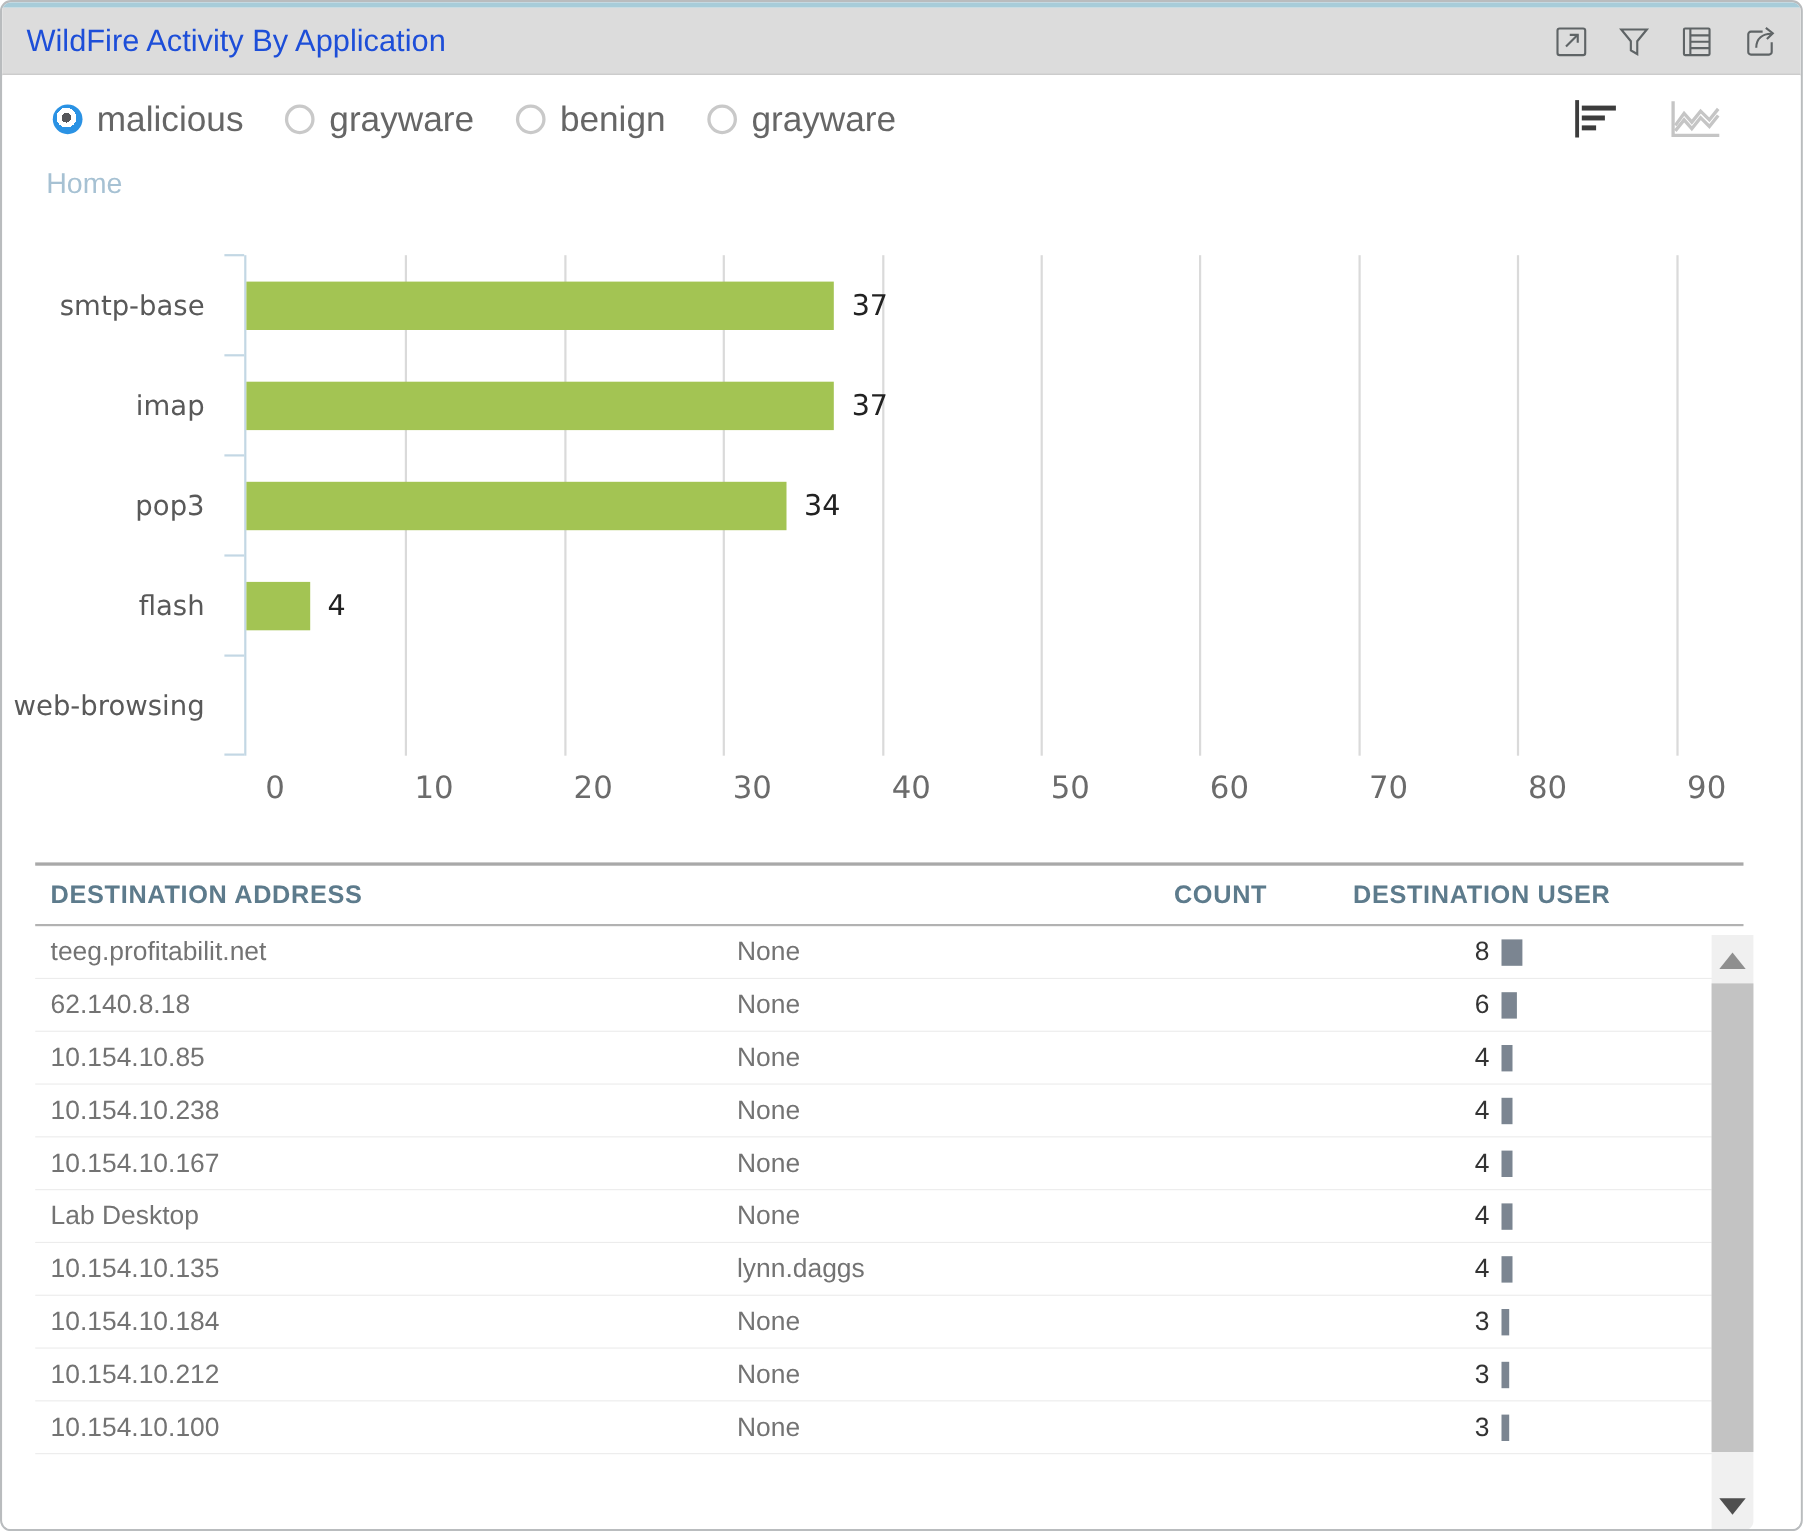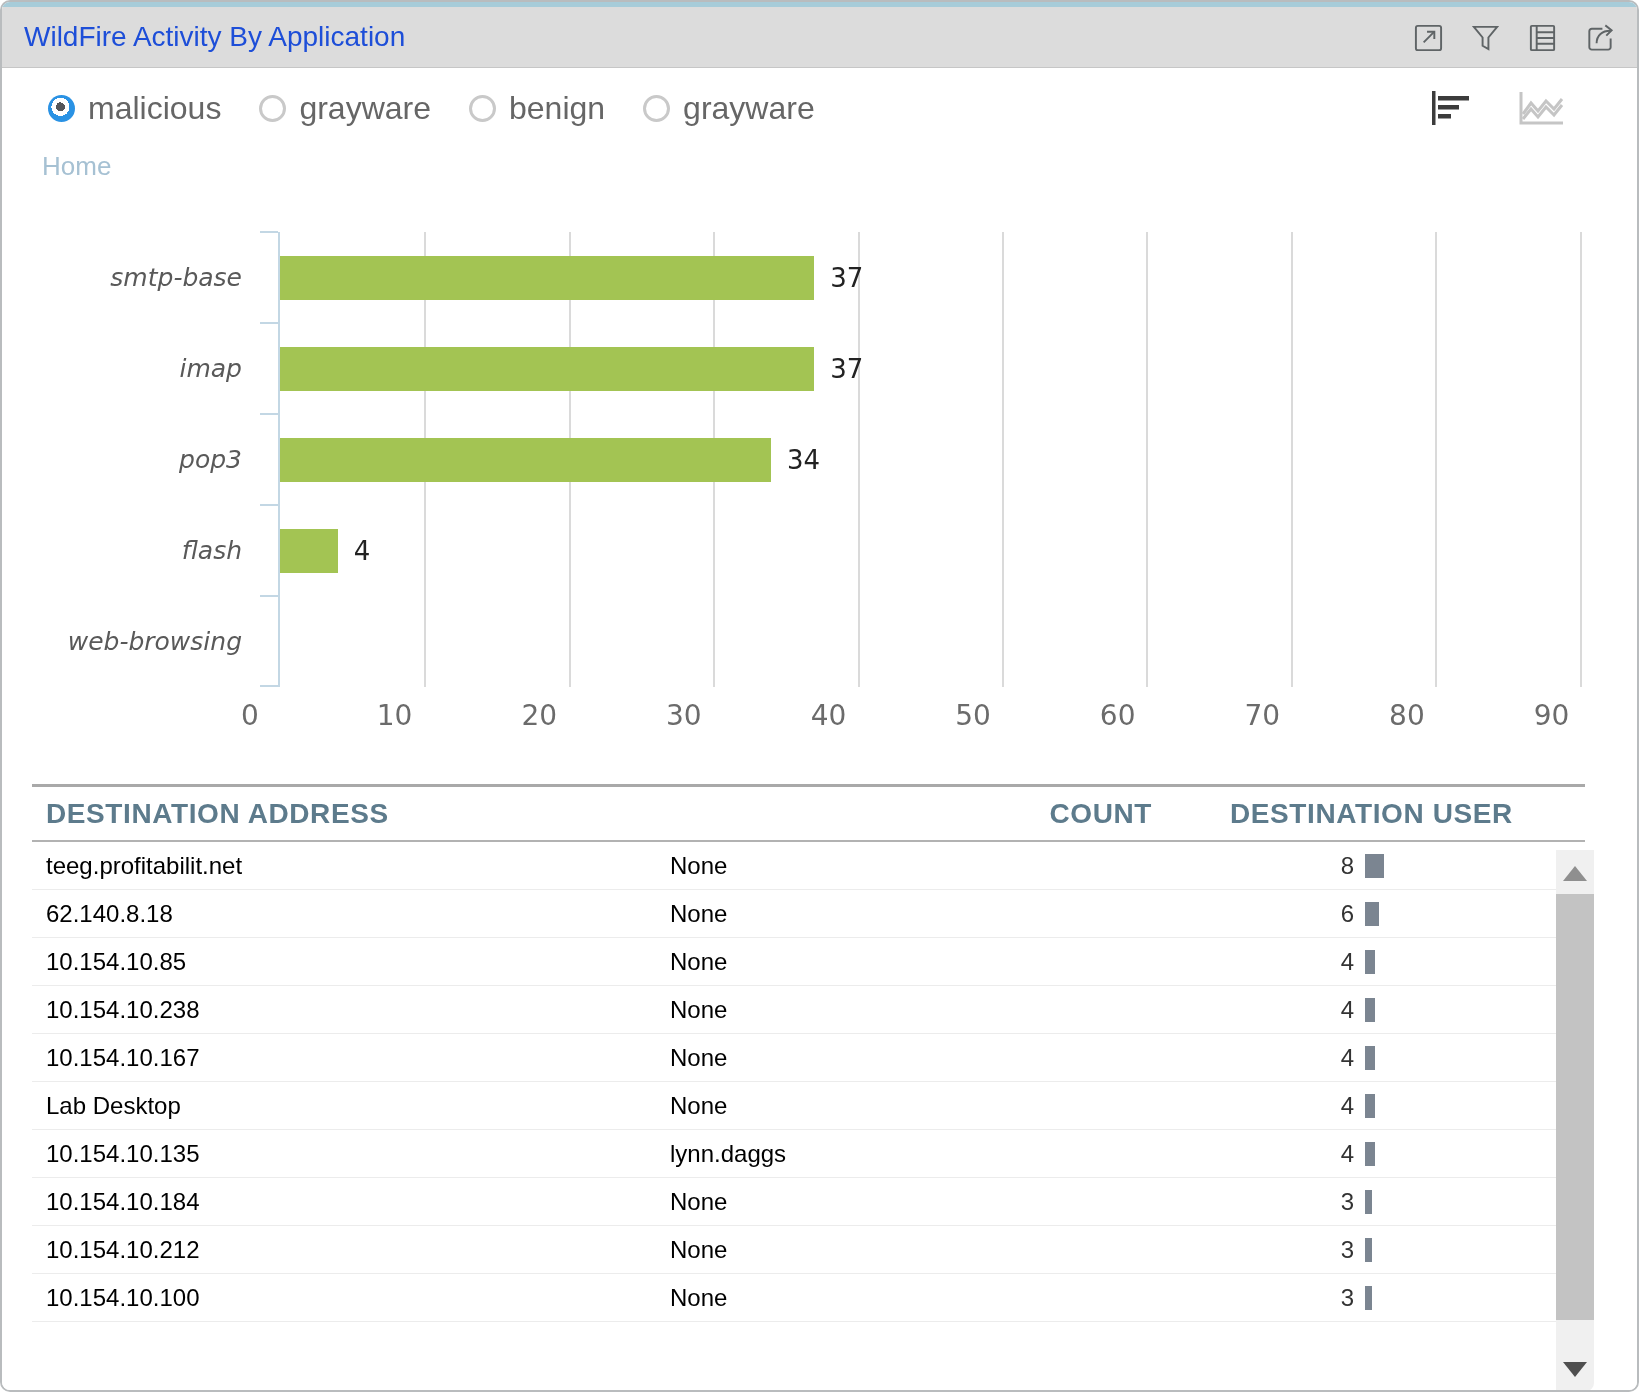"smtp-base" .cat-col { font-style: italic -> none; width: 276px -> 220px }
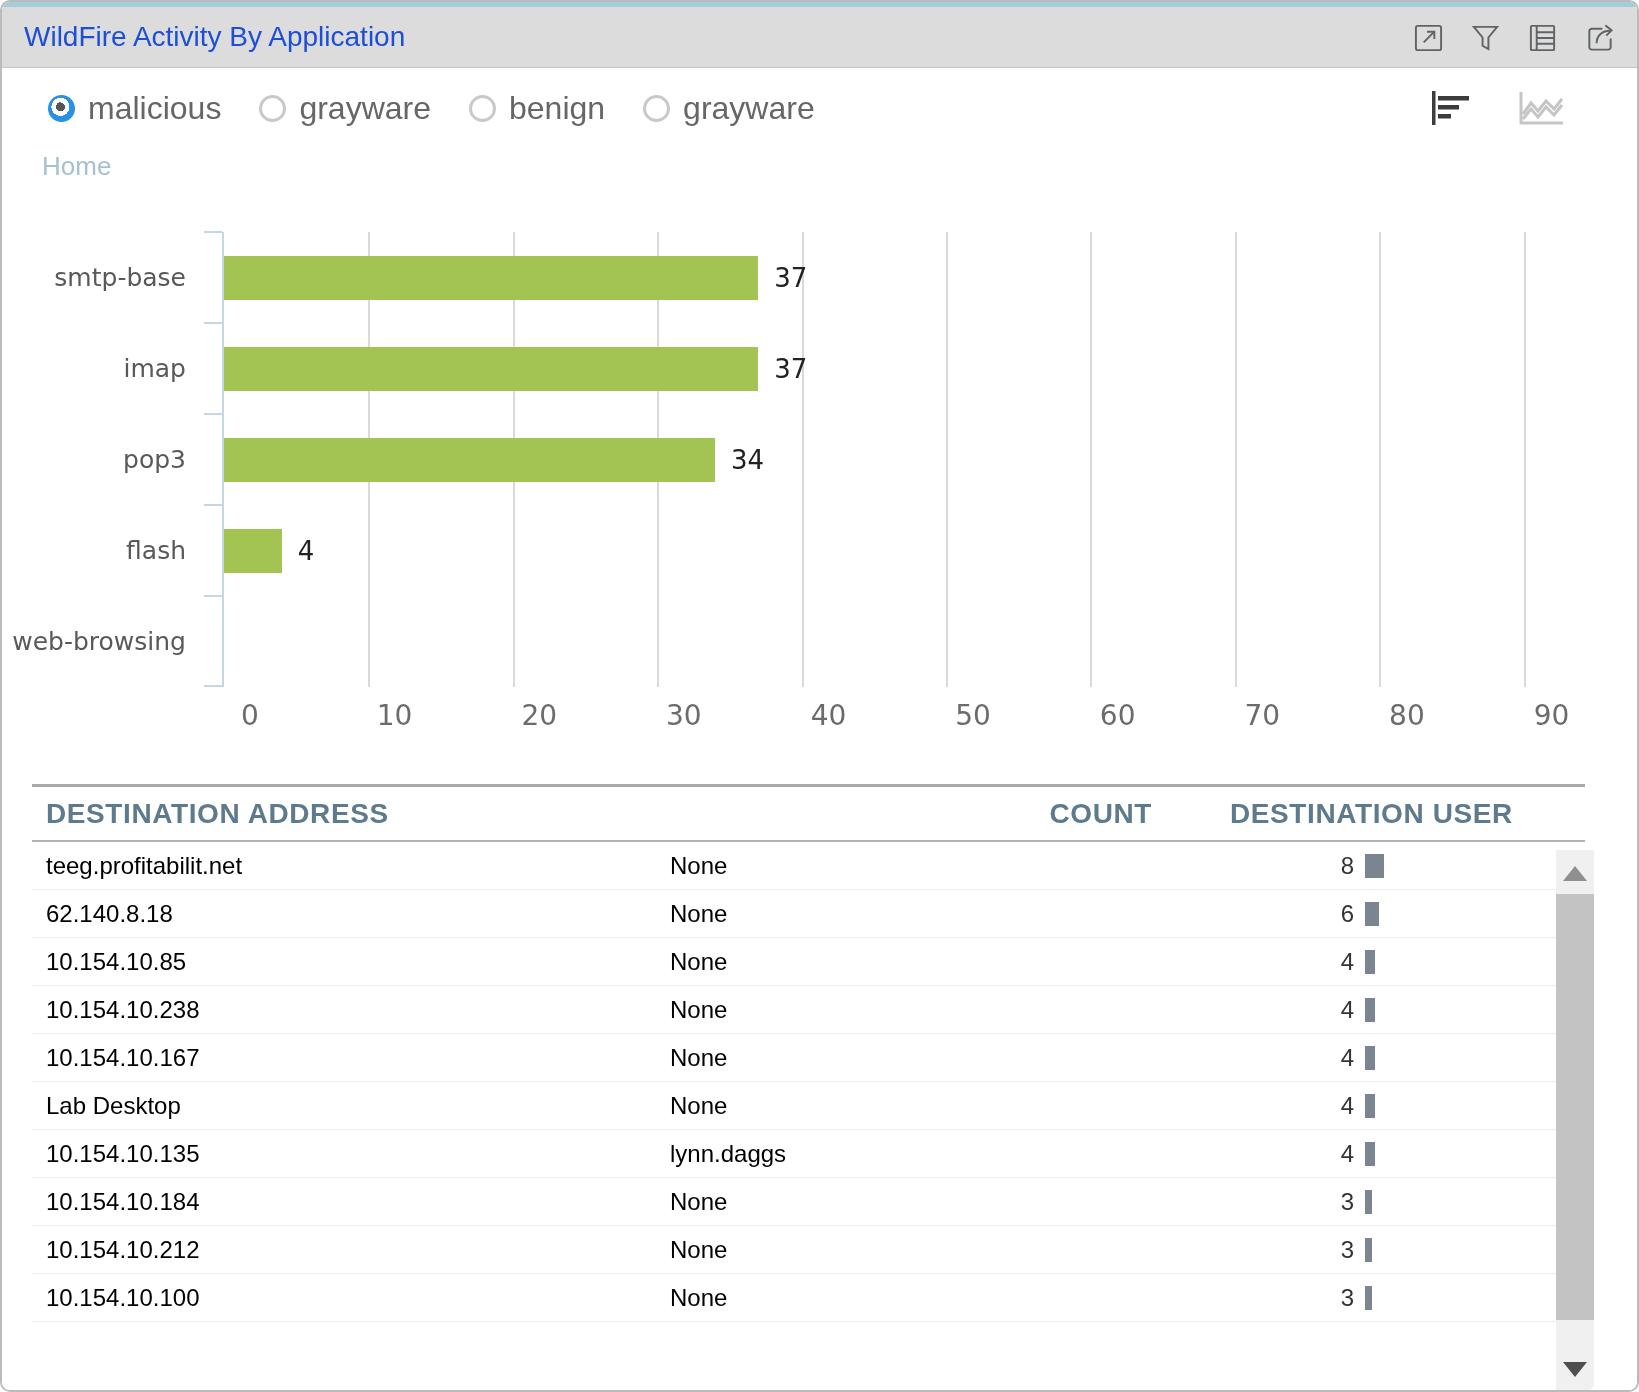"DESTINATION ADDRESS" .th { font-size: 28px -> 23px }
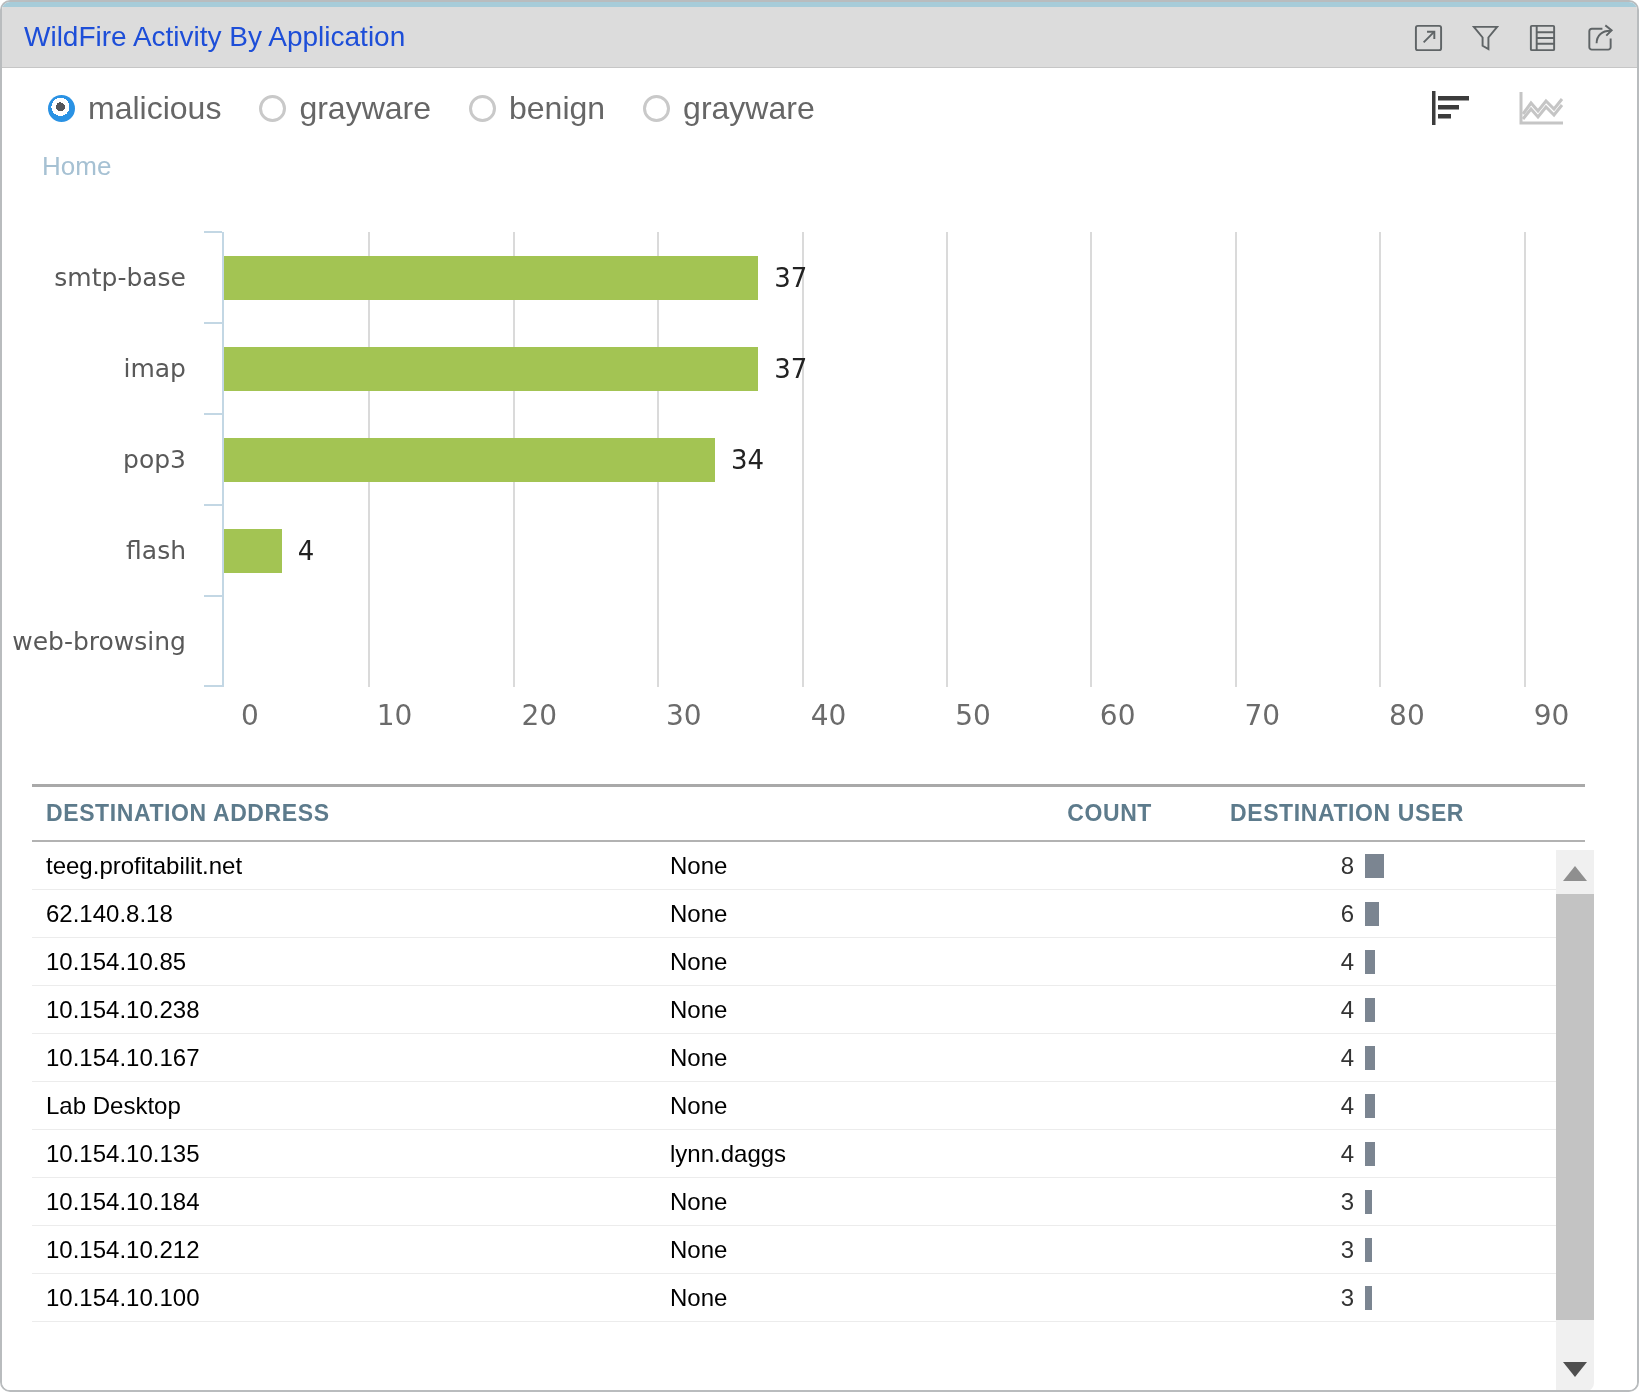"teeg.profitabilit.net" .link { color: #000000 -> #737373 }
